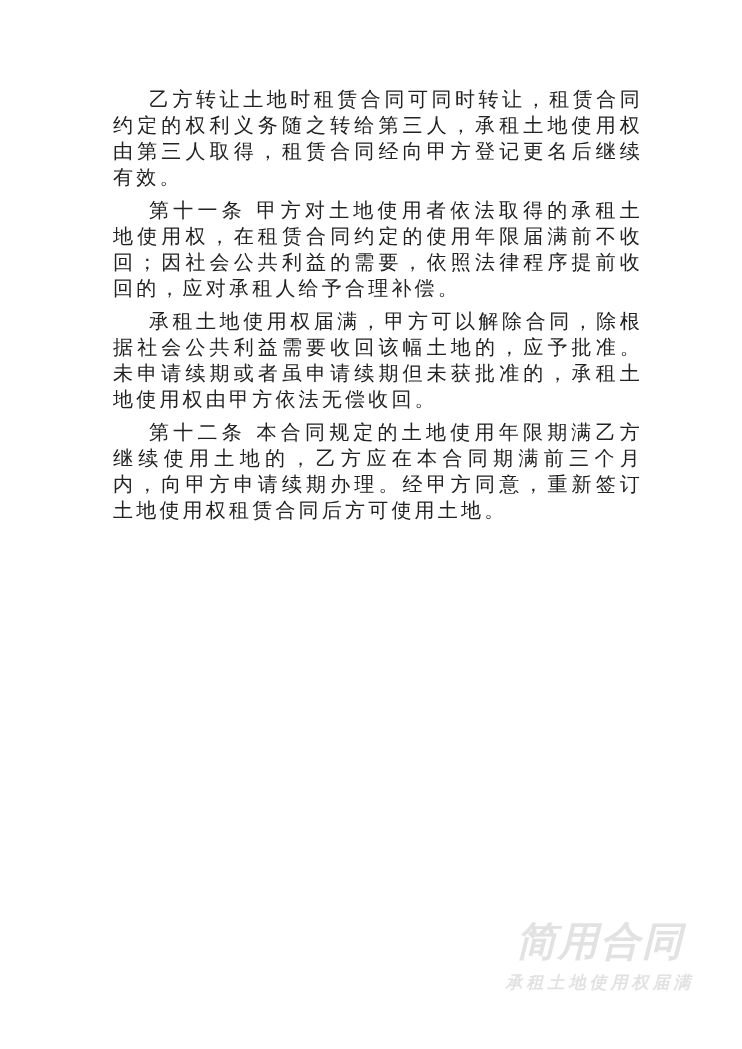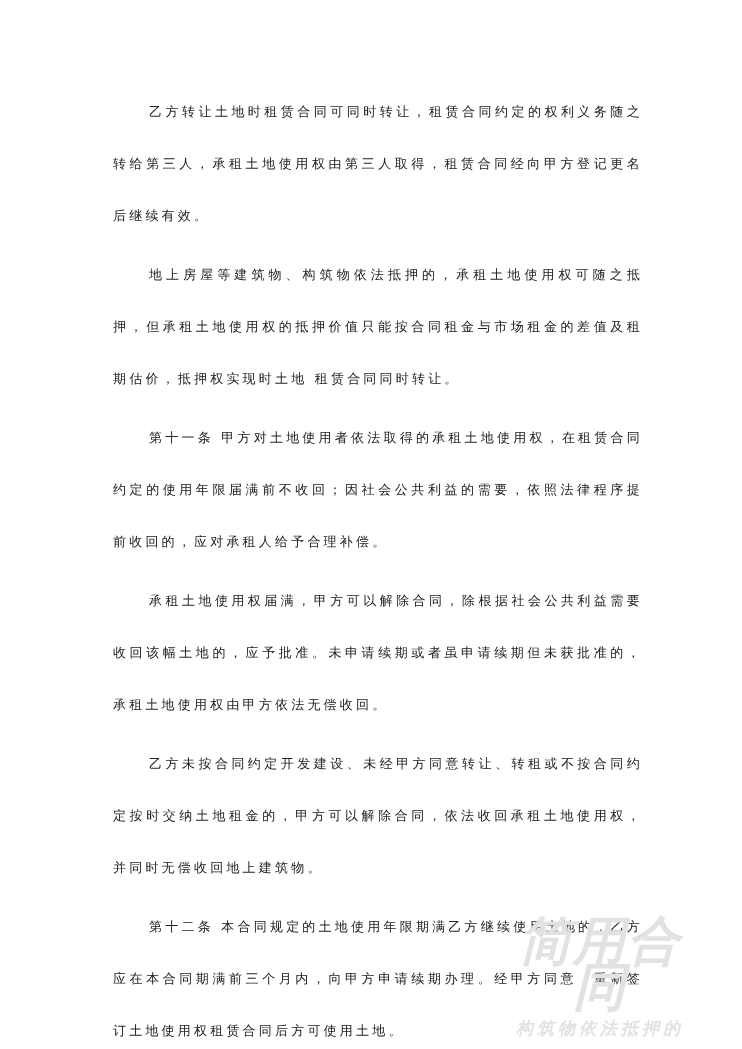"乙方转让土地时租赁合同可同时转让，租赁合同约定的权利义务随之转给第三人，承租土地" .para { font-size: 13px -> 20px; line-height: 52px -> 26px }
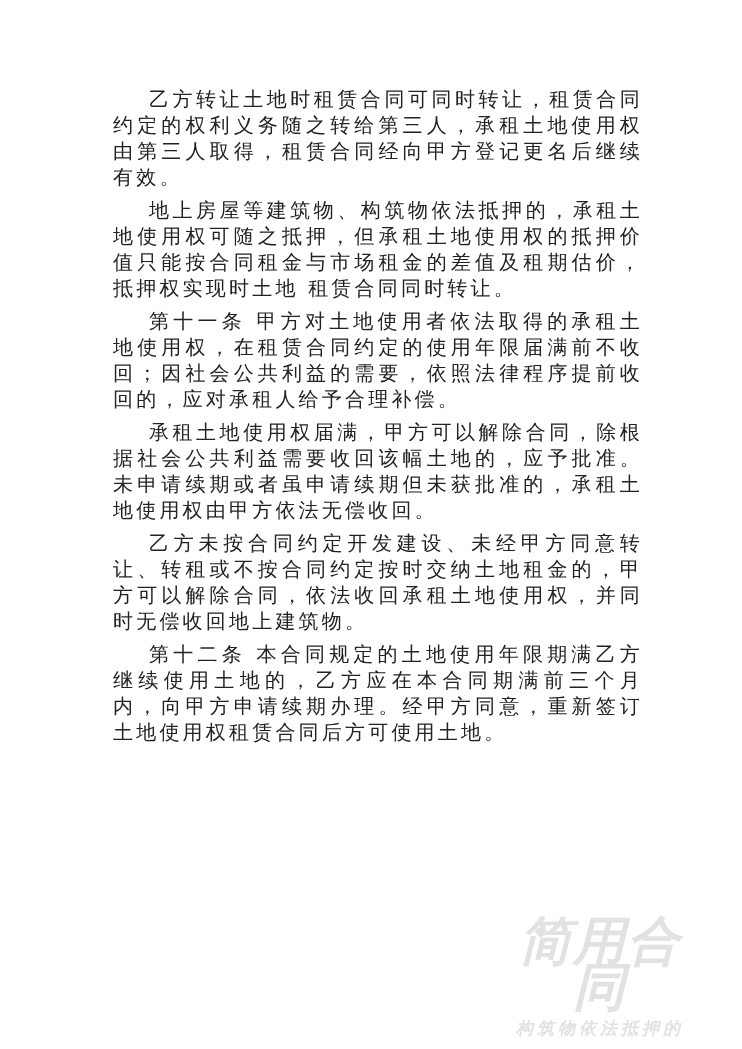"地上房屋等建筑物、构筑物依法抵押的，承租土地使用权可随之抵押，但承租土地使用权的" p.para { html: <p>地上房屋等建筑物、构筑物依法抵押的，承租土地使用权可随之抵押，但承租土地使用权的抵押价值只能按合同租金与市场租金的差值及租期估价，抵押权实现时土地 租赁合同同时转让。</p> -> none }
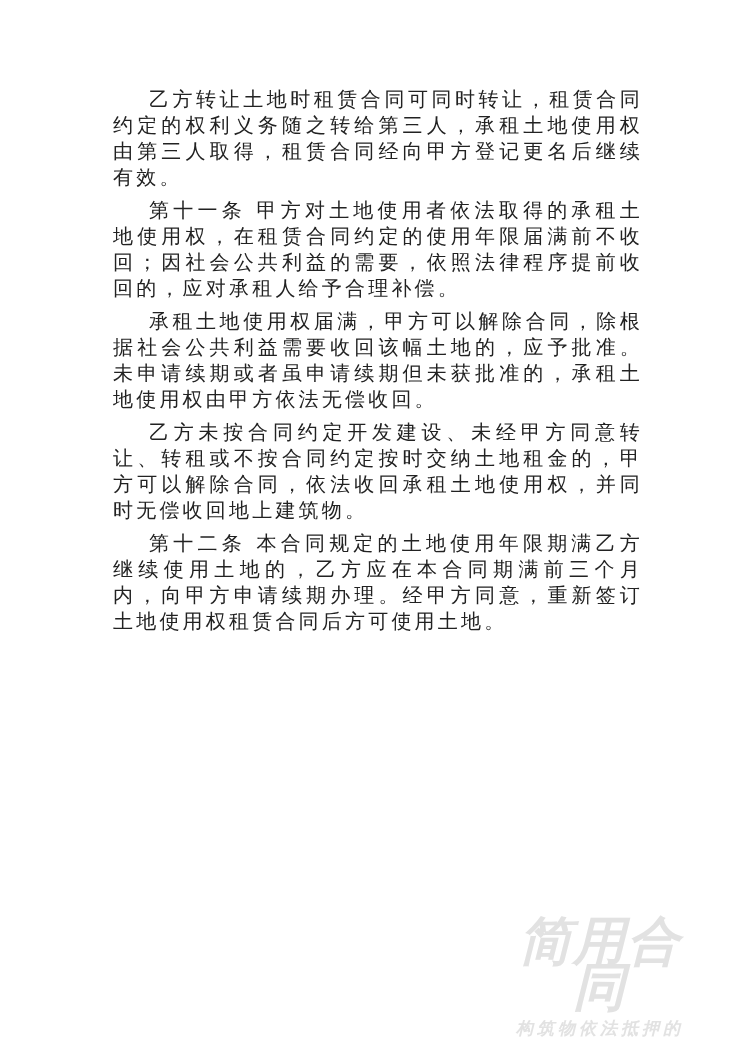"乙方未按合同约定开发建设、未经甲方同意转让、转租或不按合同约定按时交纳土地租金的" p.para { html: <p>乙方未按合同约定开发建设、未经甲方同意转让、转租或不按合同约定按时交纳土地租金的，甲方可以解除合同，依法收回承租土地使用权，并同时无偿收回地上建筑物。</p> -> none }
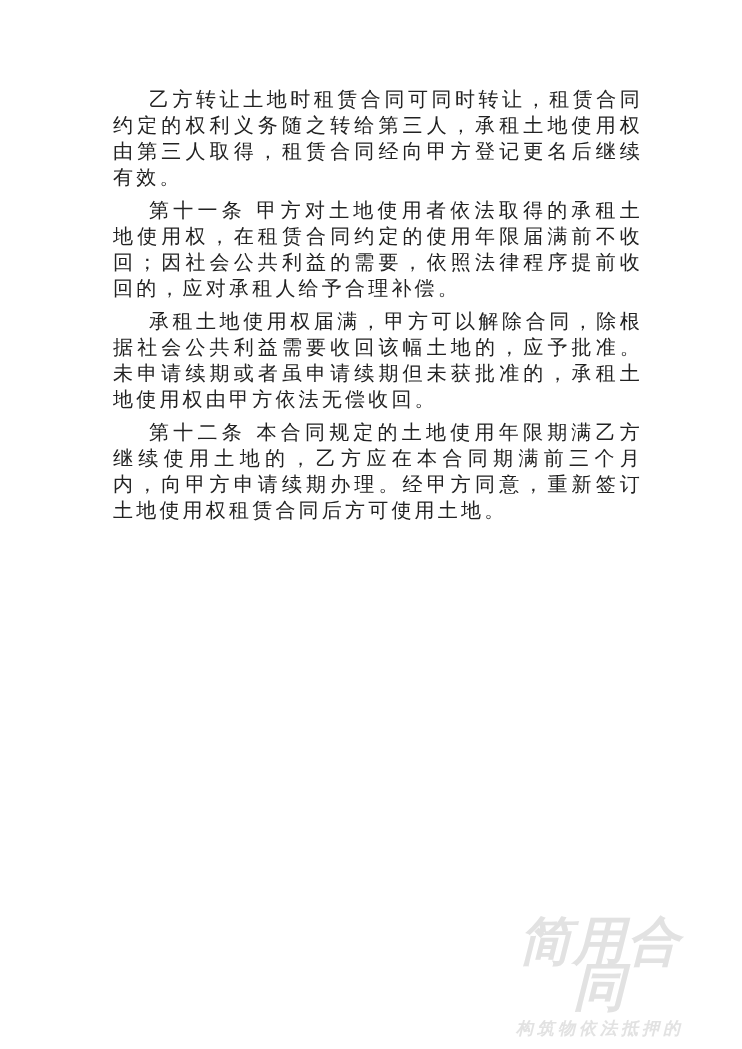"简用合同" .wm-title { font-size: 52px -> 40px }
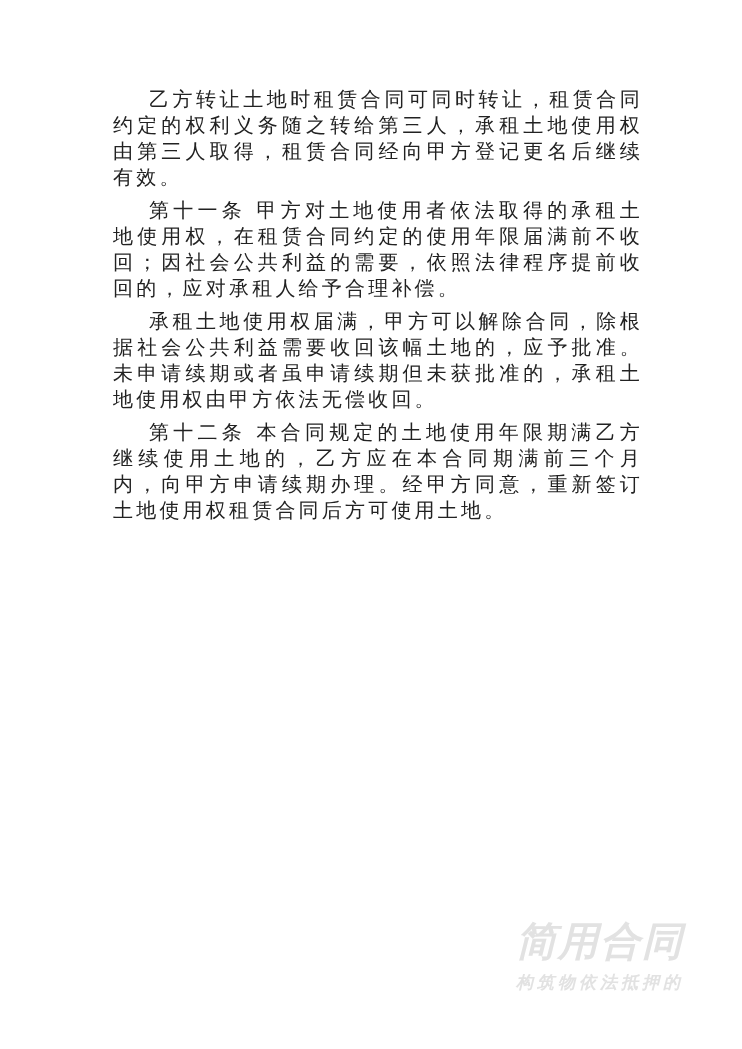"构筑物依法抵押的" div.wm-sub { text: 构筑物依法抵押的 -> 承租土地使用权届满 }
